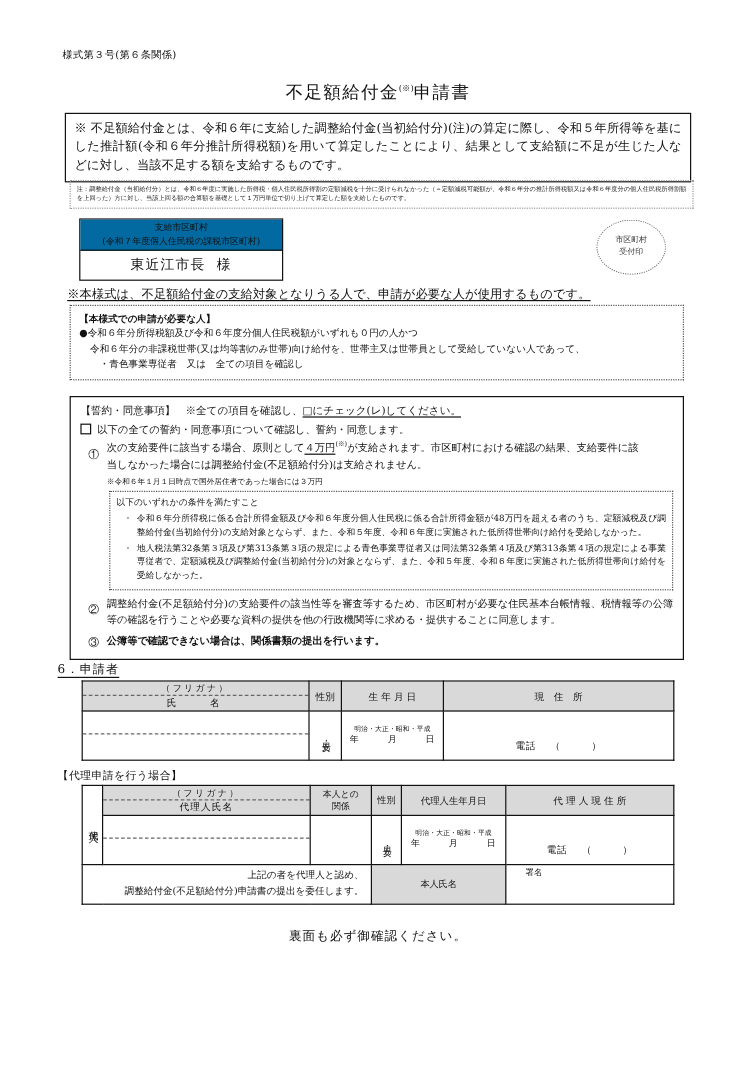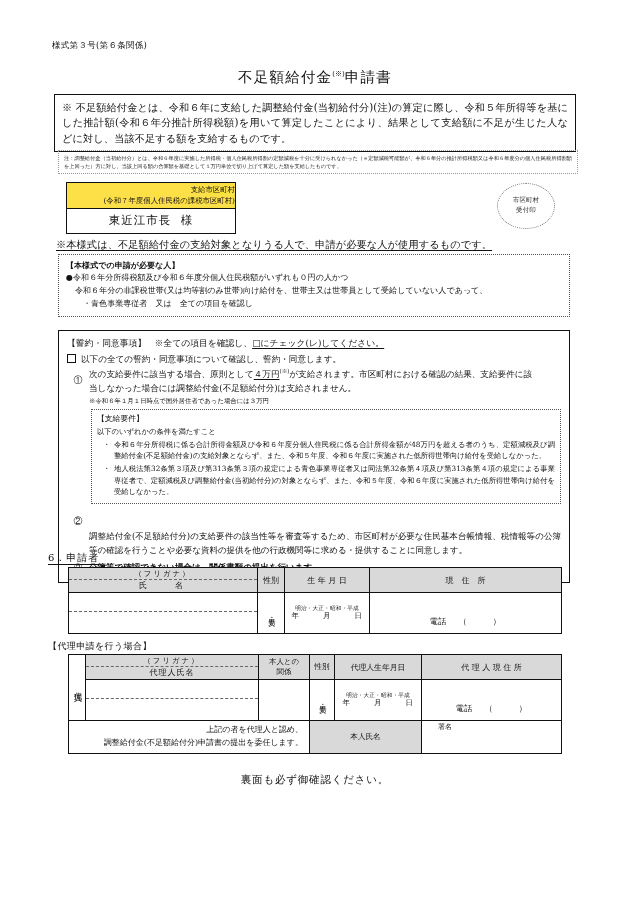"支給市区町村" .addr-head { background: #fde047 -> #0369a1; text-align: right -> center }
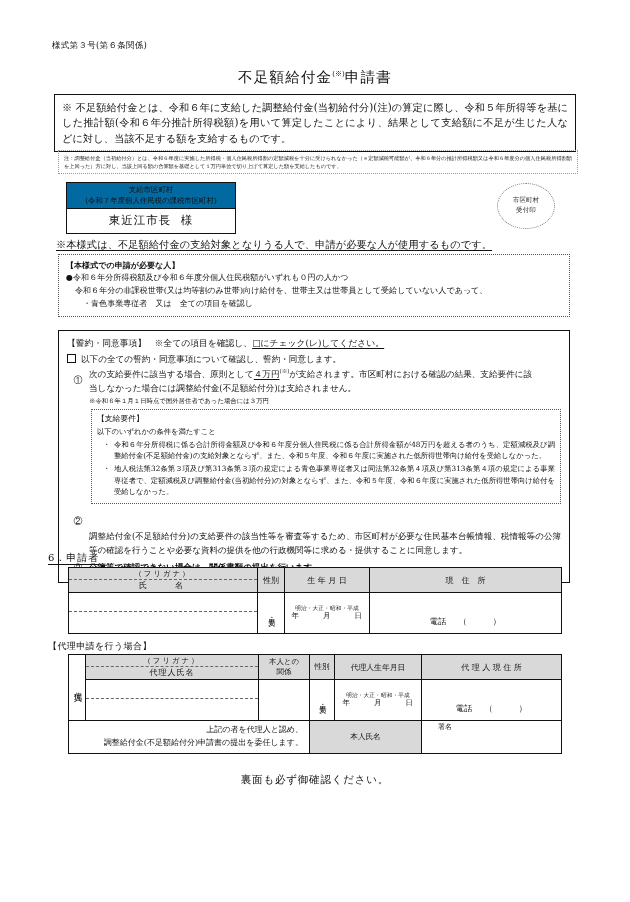"【支給要件】" div.hd { html: <div>【支給要件】</div> -> none }
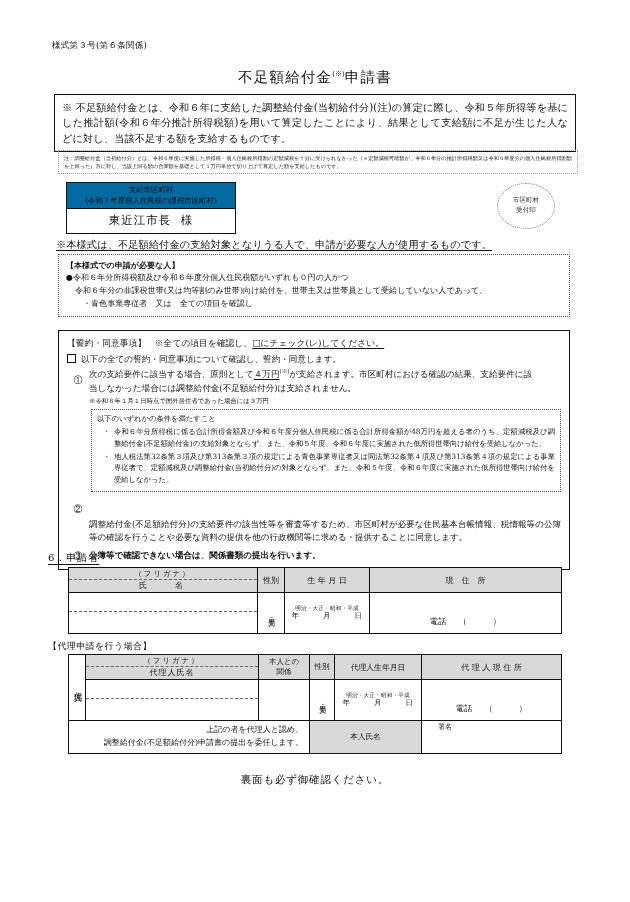"令和６年分所得税に係る合計所得金額及び令和６年度分個人住民税に係る合計所得金額が" li { text: 不足額給付金 -> 当初給付分 }
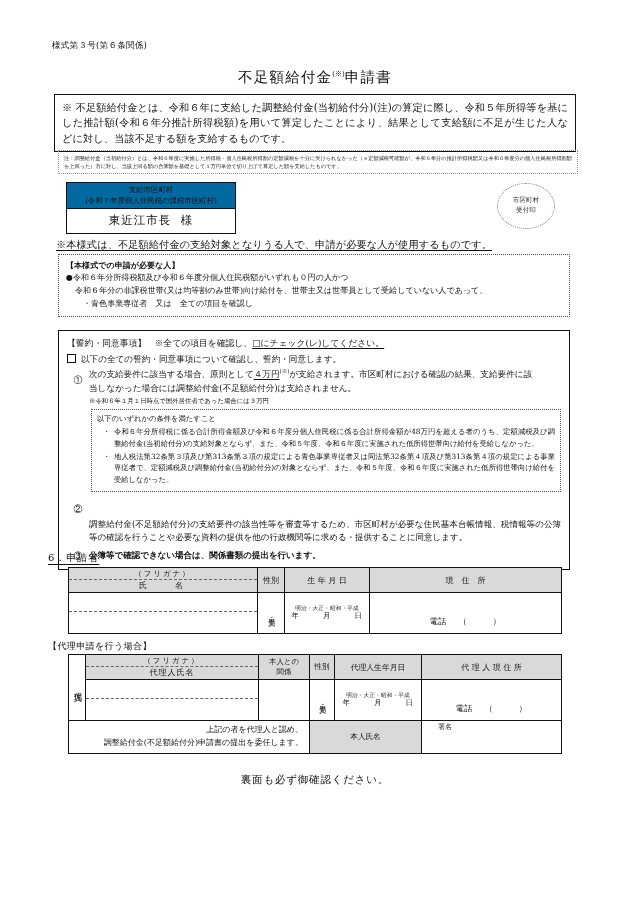"調整給付金(不足額給付分)の支給要件の該当性等を審査等するため、市区町村が必要な" .item2 .c { margin-top: 20px -> none }
